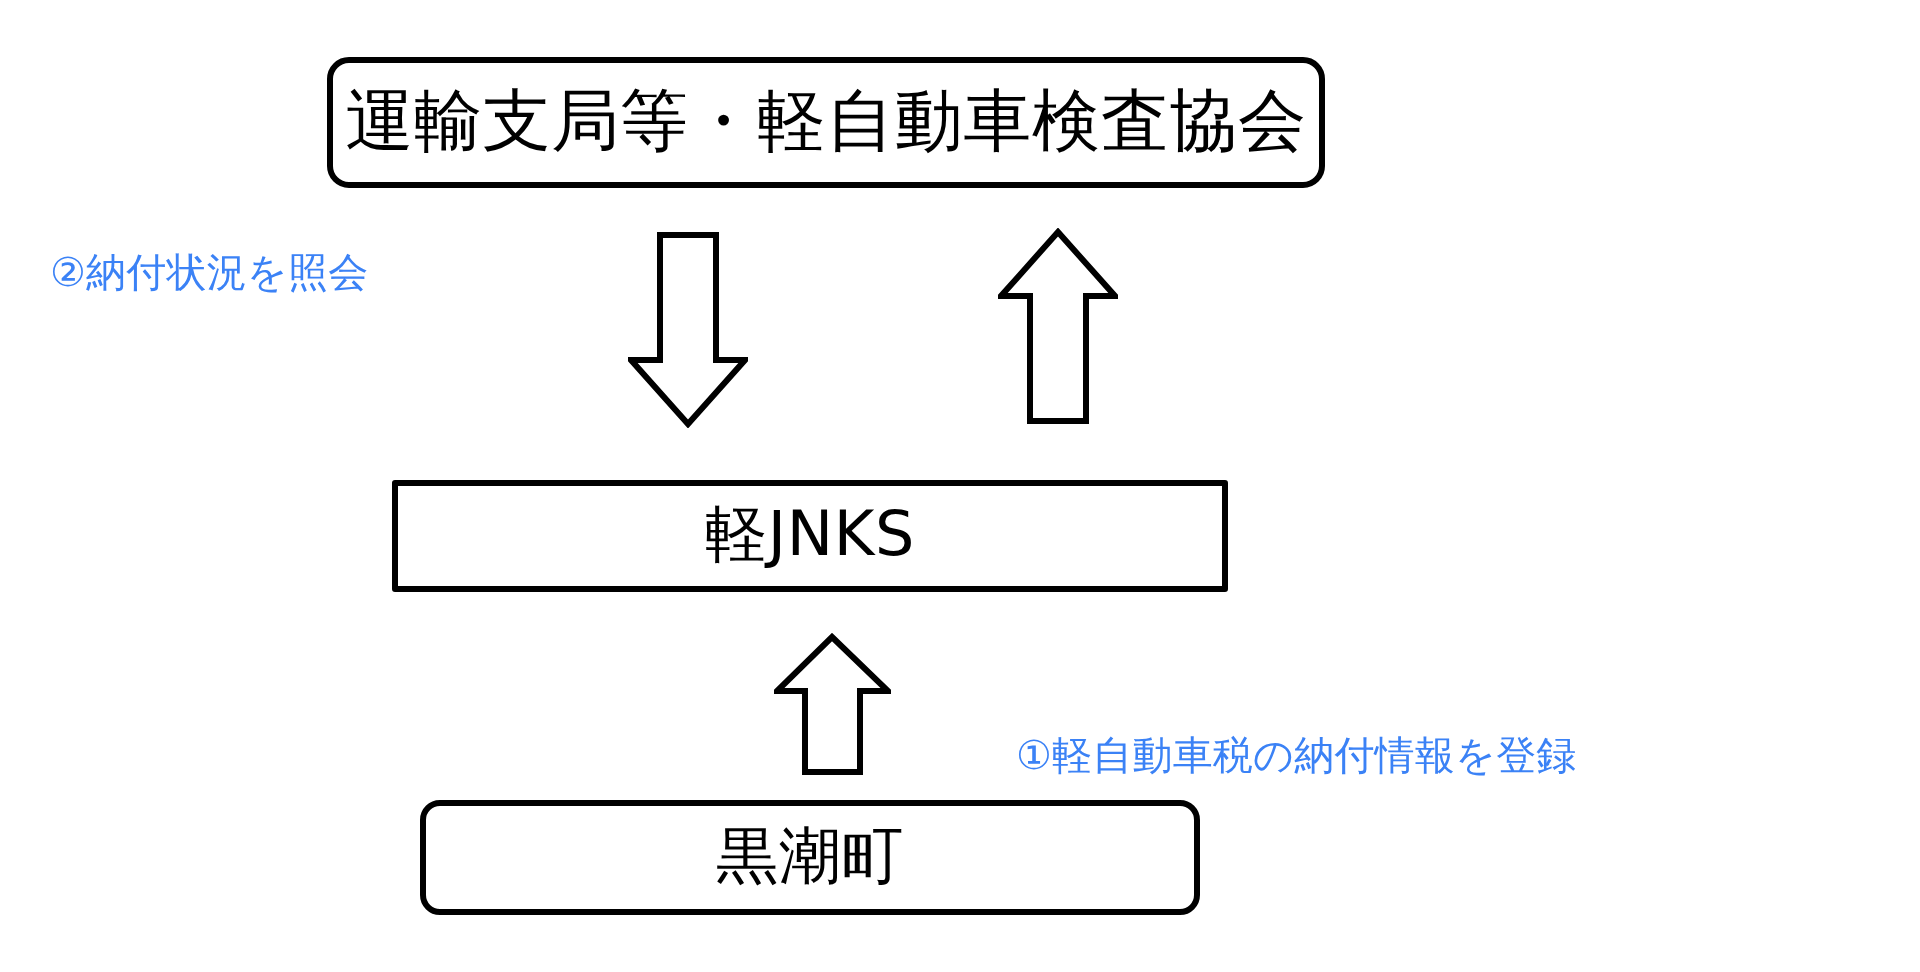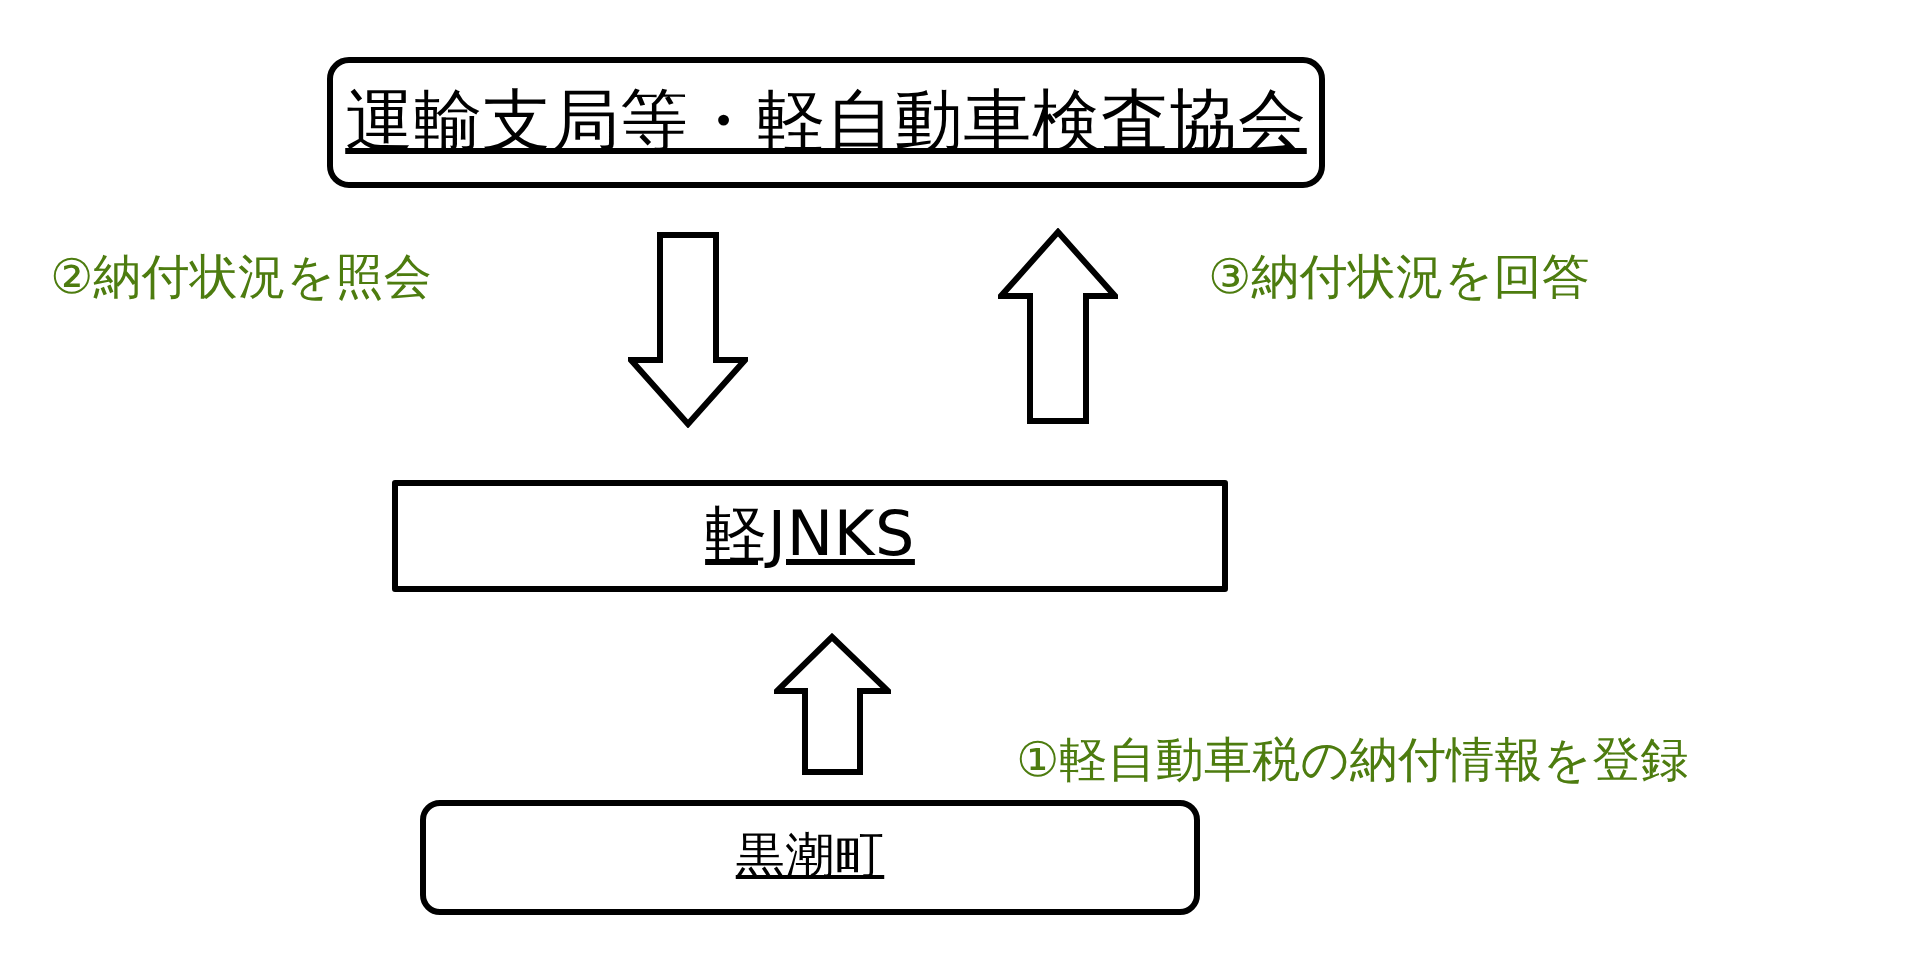"運輸支局等・軽自動車検査協会" .node .node-label { text-decoration: underline -> none }
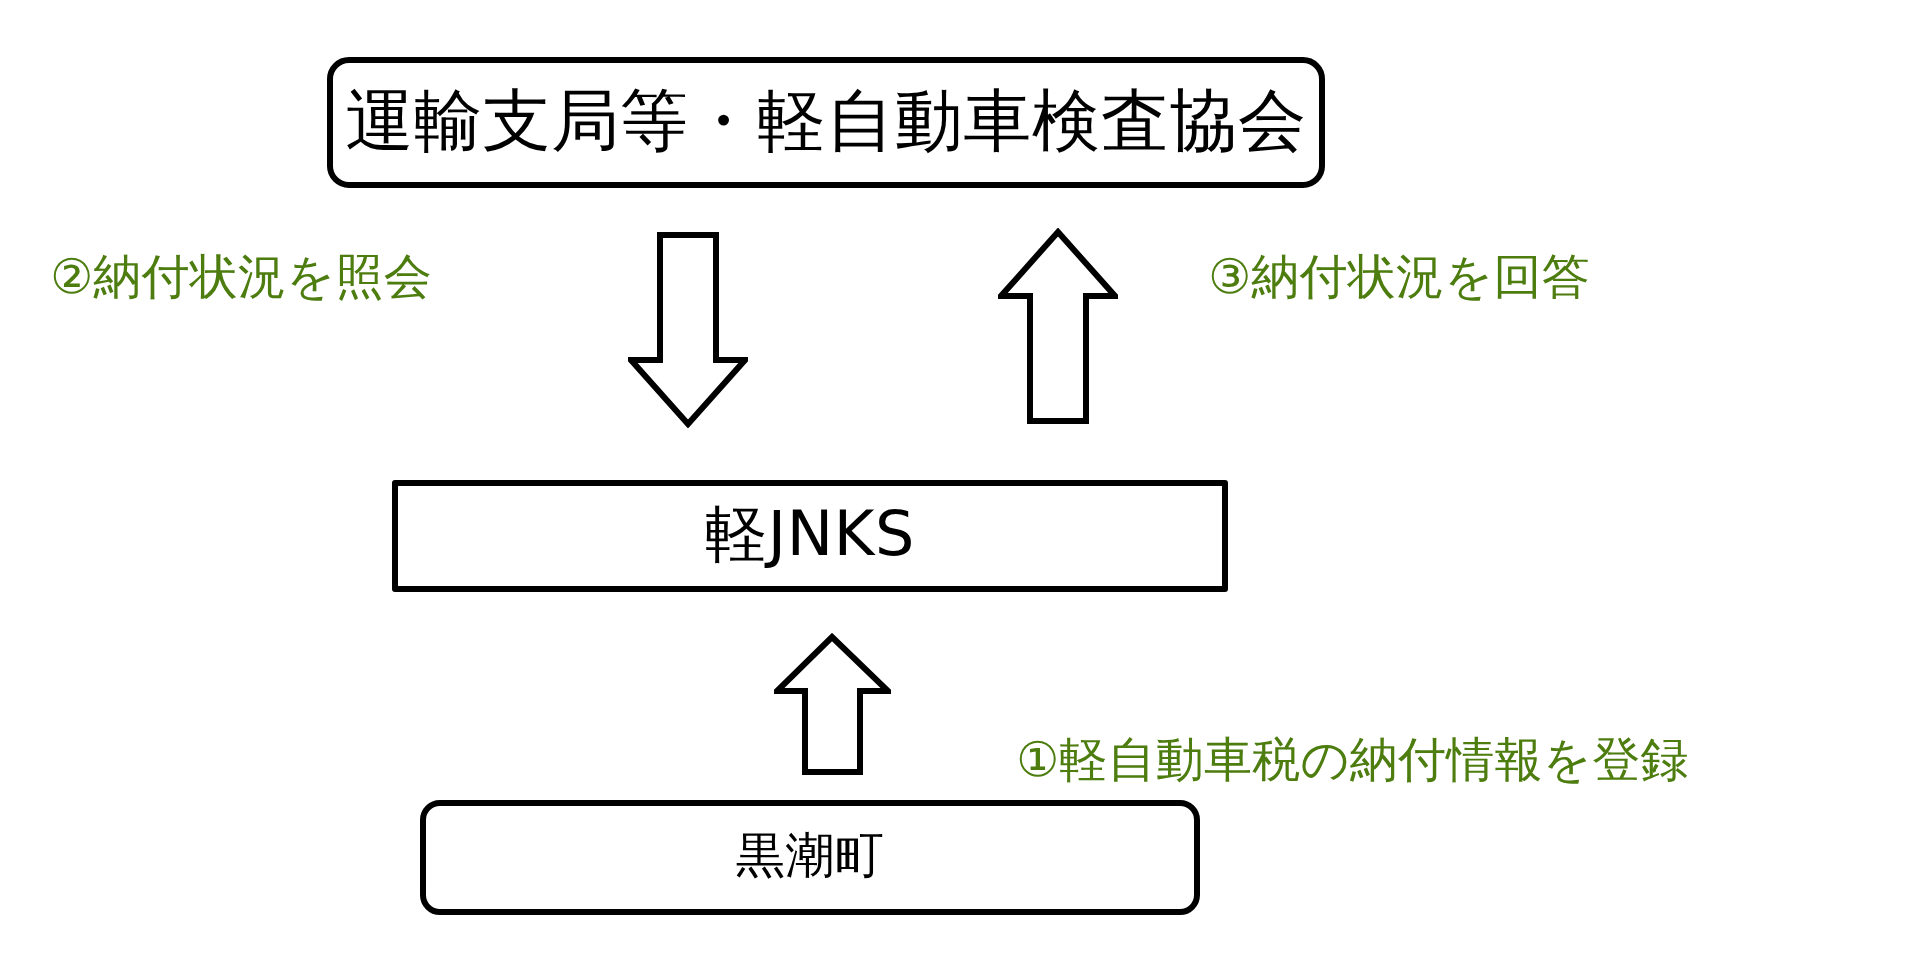"②納付状況を照会" .caption { color: #4d7c0f -> #3b82f6; font-size: 48px -> 40px }
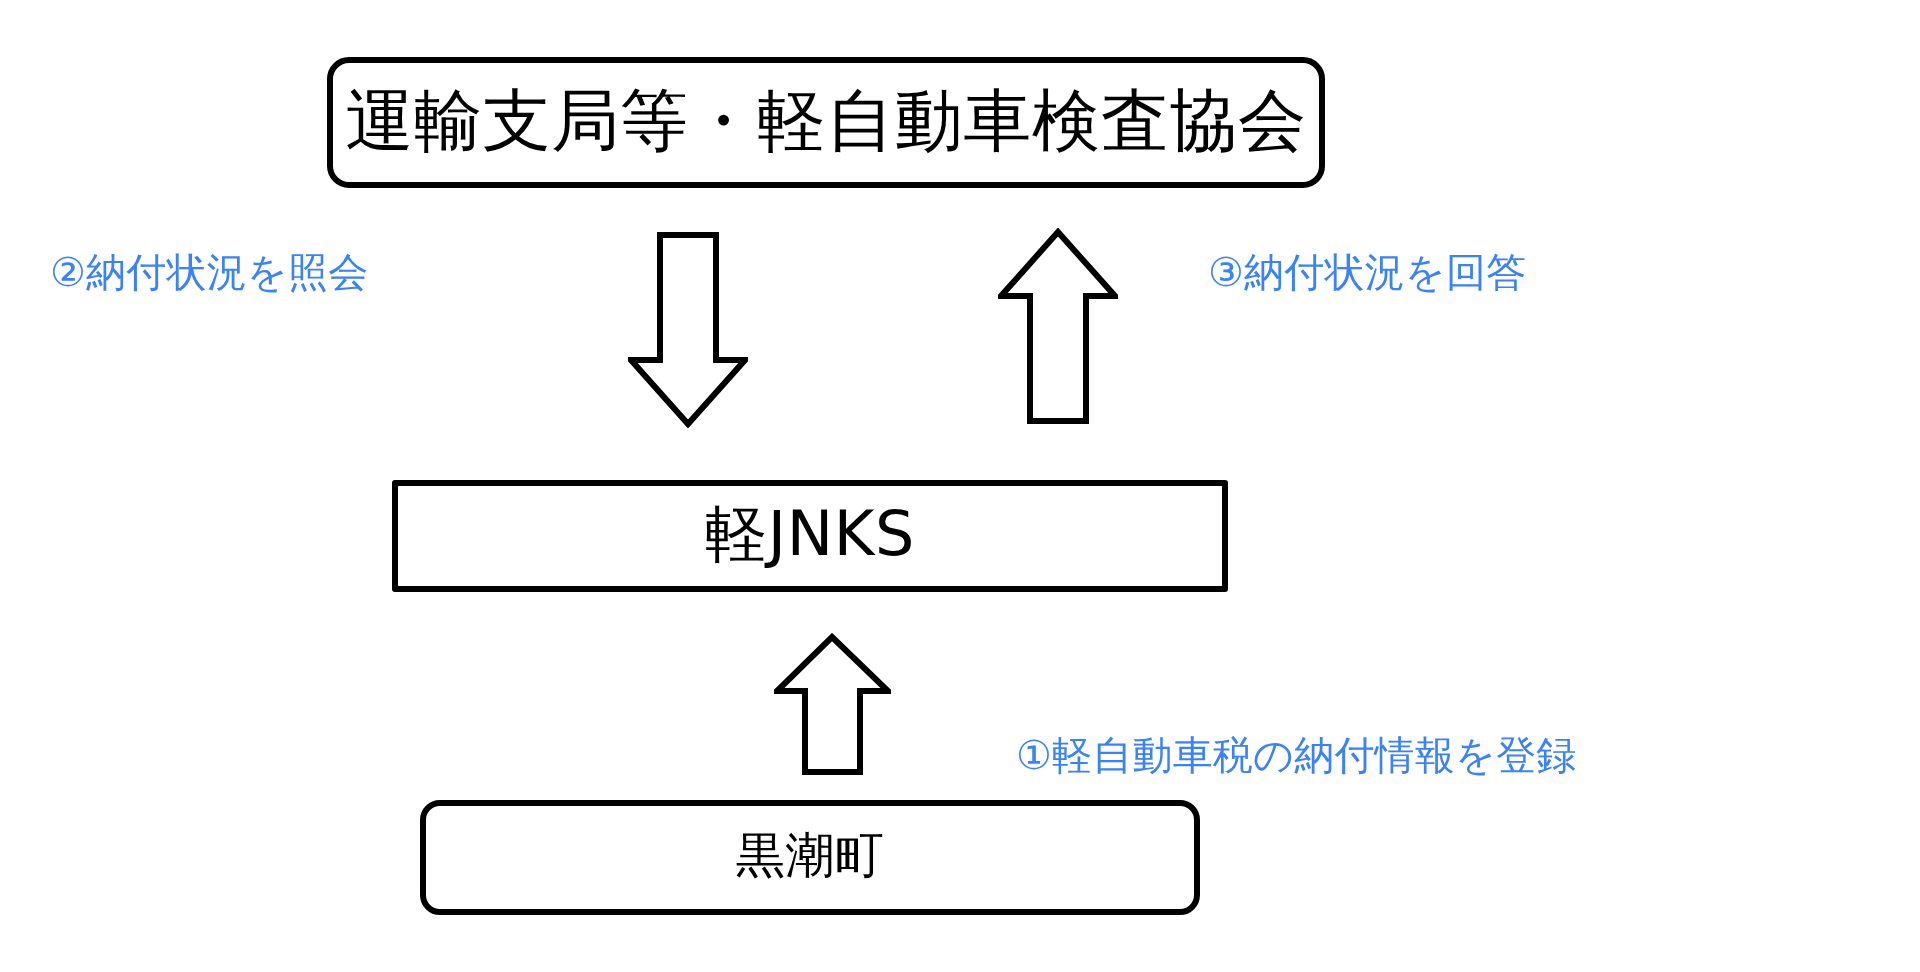"③納付状況を回答" div.caption { html: <div>③納付状況を回答</div> -> none }
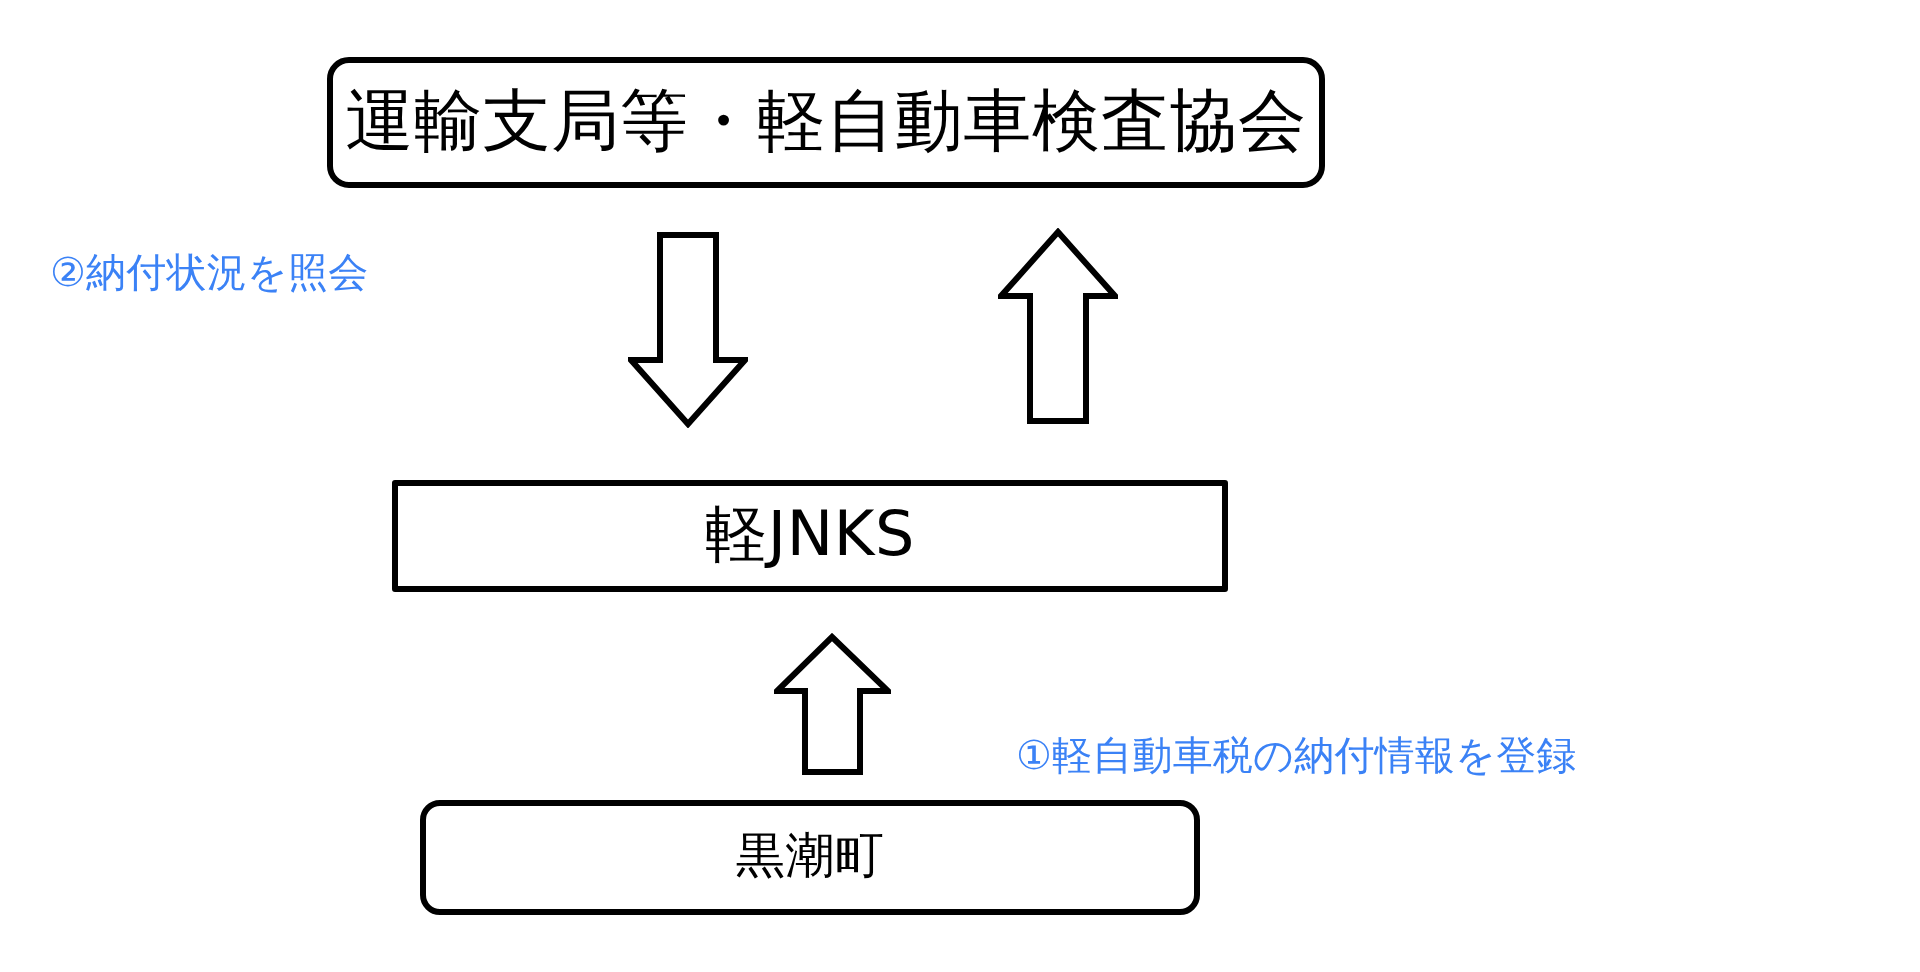"黒潮町" #node-town { font-size: 49px -> 62px }
